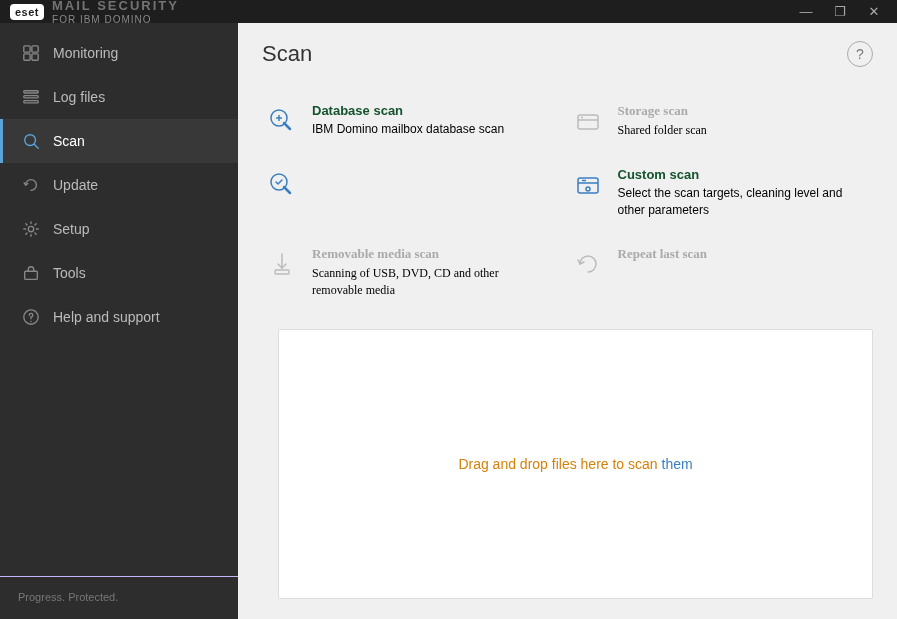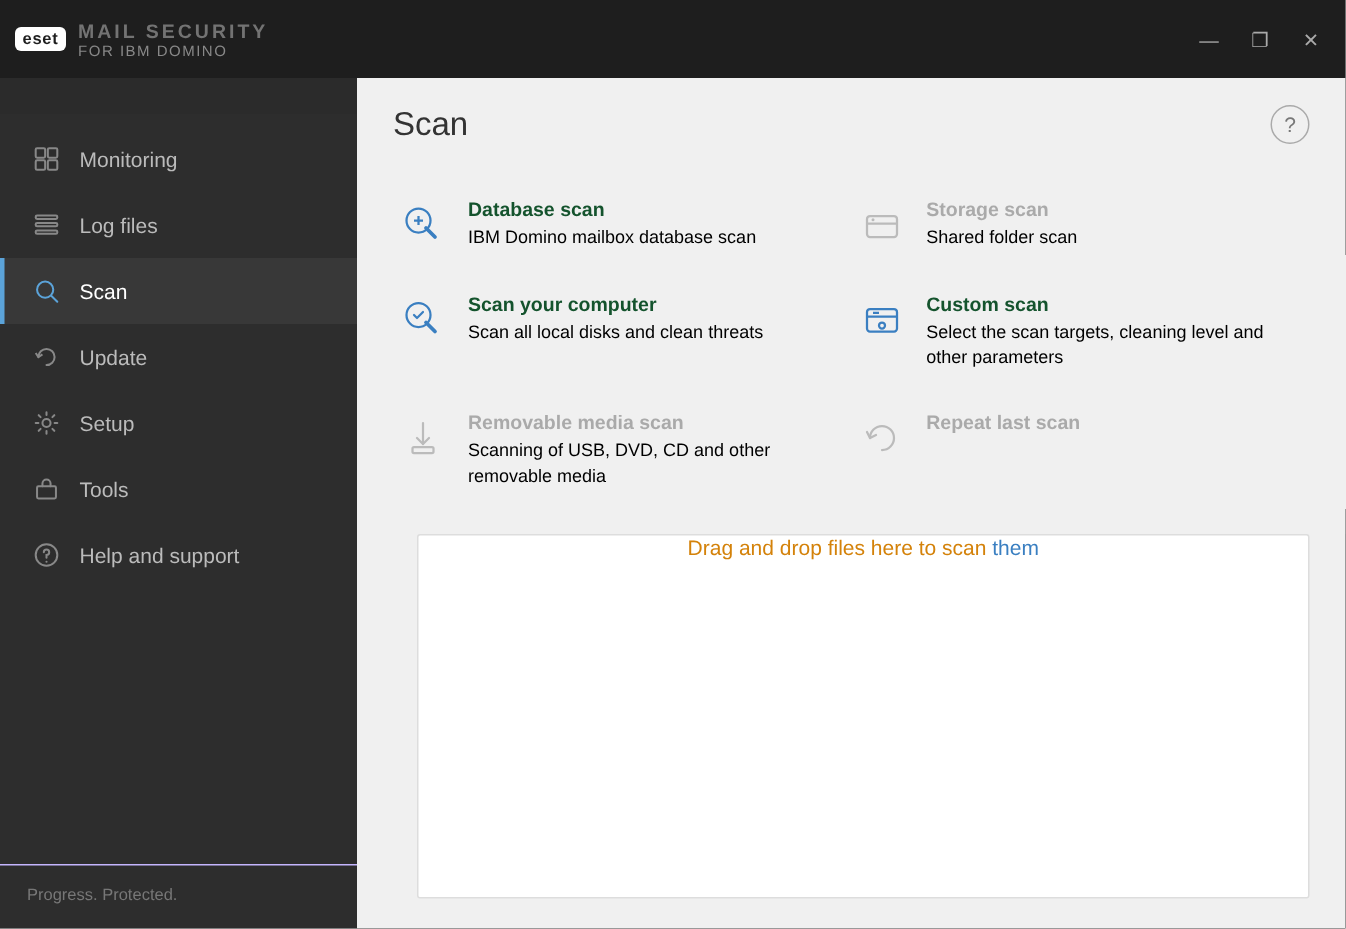"eset" .titlebar { height: 52px -> 23px }
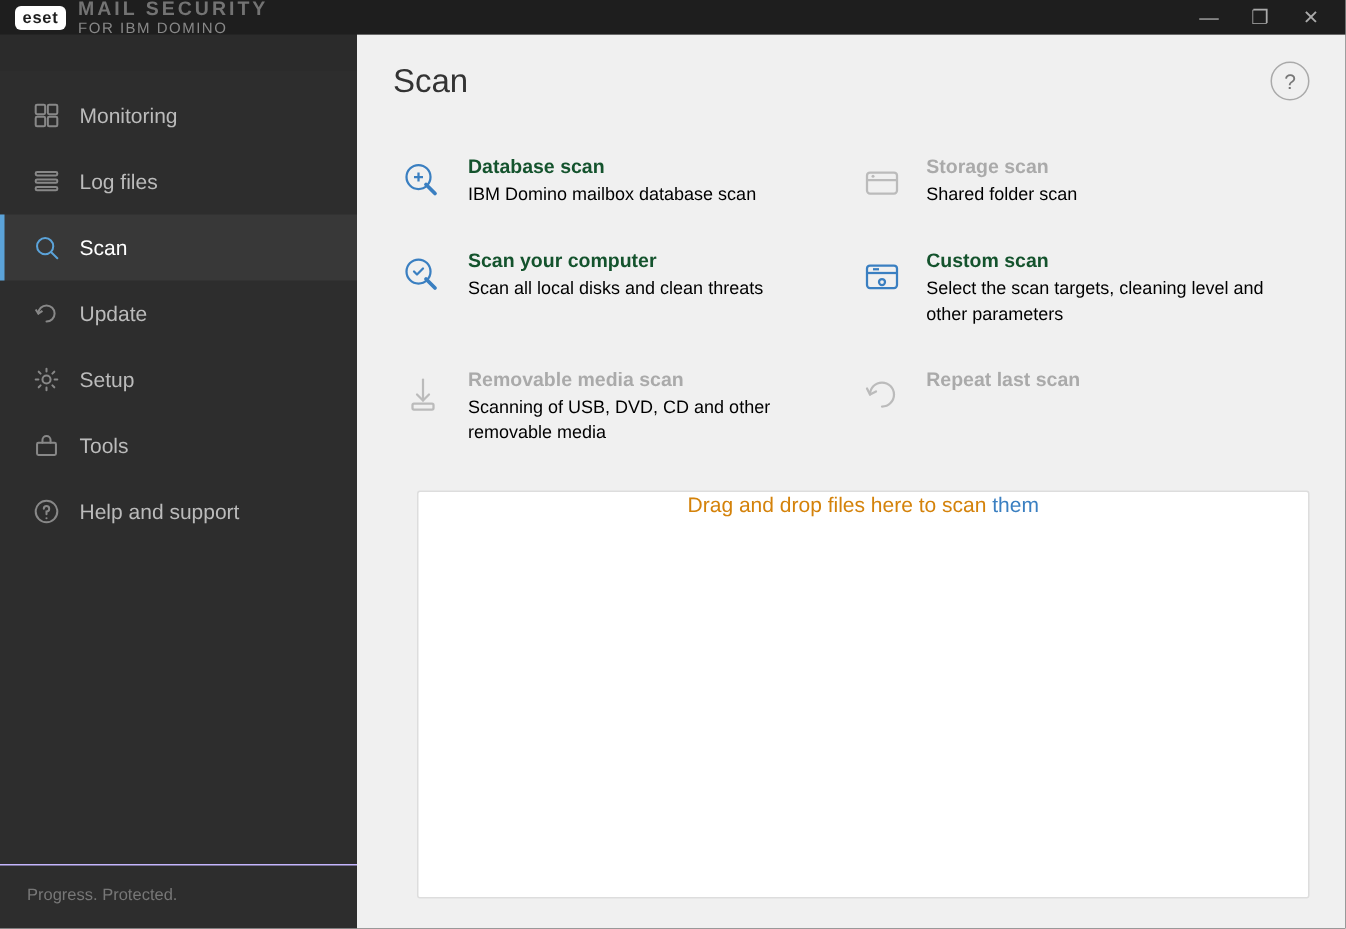"Monitoring" .sidebar { margin-top: 24px -> none }
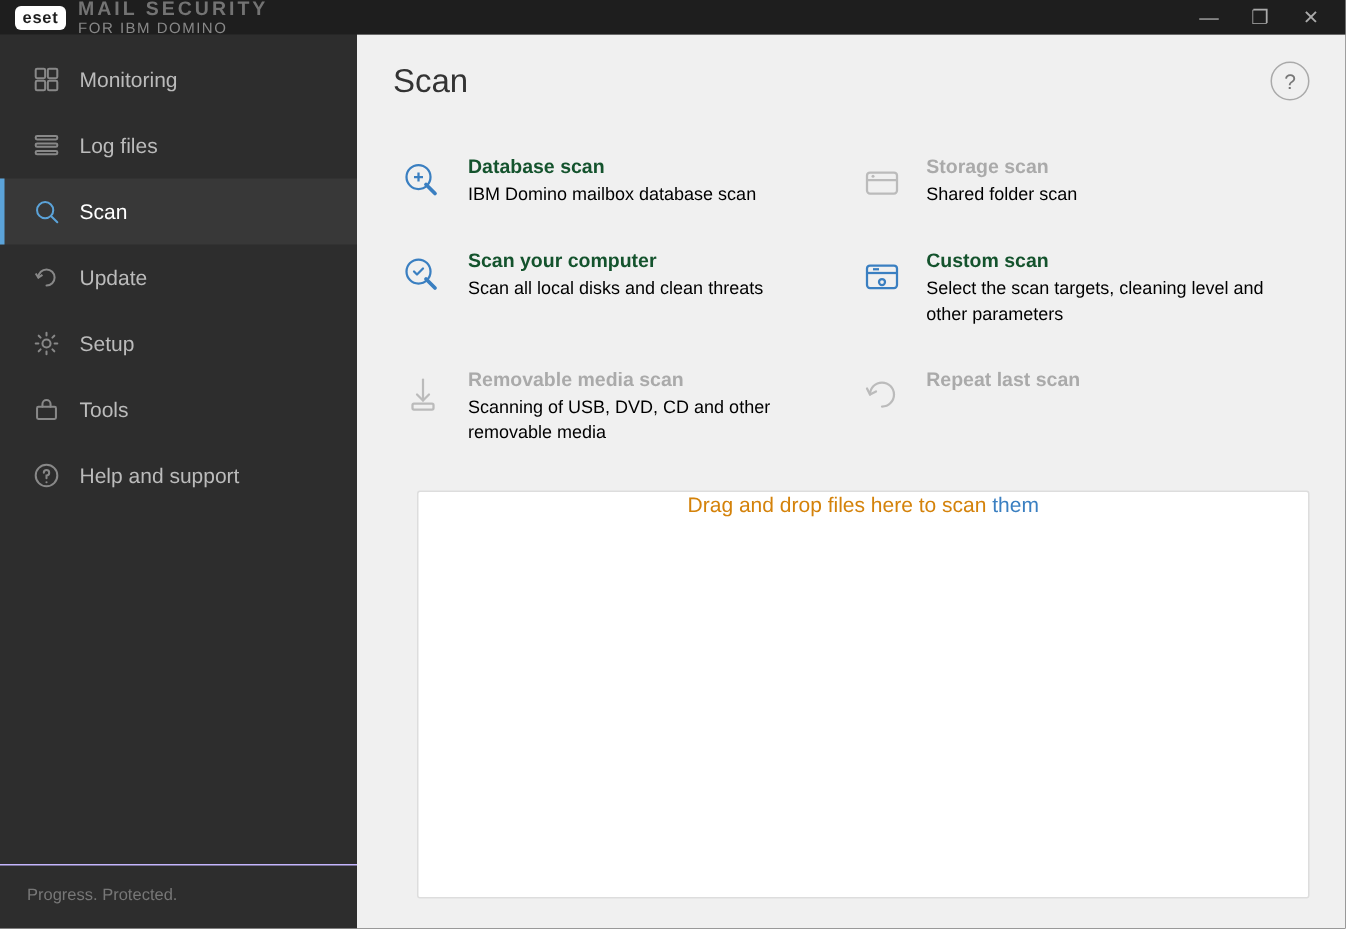"Storage scan" .scan-item.disabled { font-family: none -> Liberation Serif, serif }
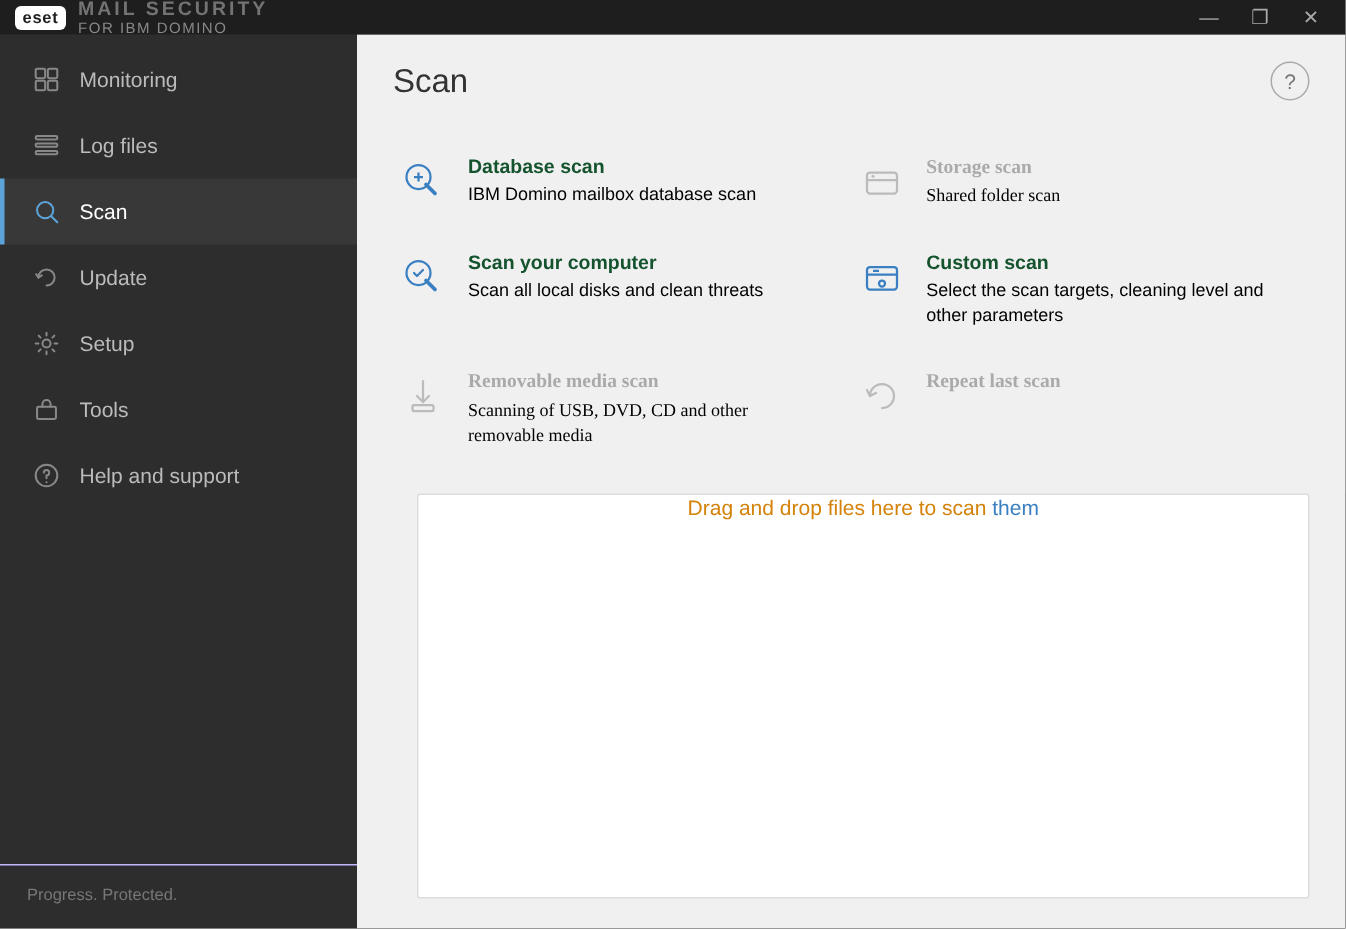"Scan your computer" div.scan-item-text { html: <div> <div>Scan your computer</div> <div>Scan all local disks and clean threats</div> </div> -> none }
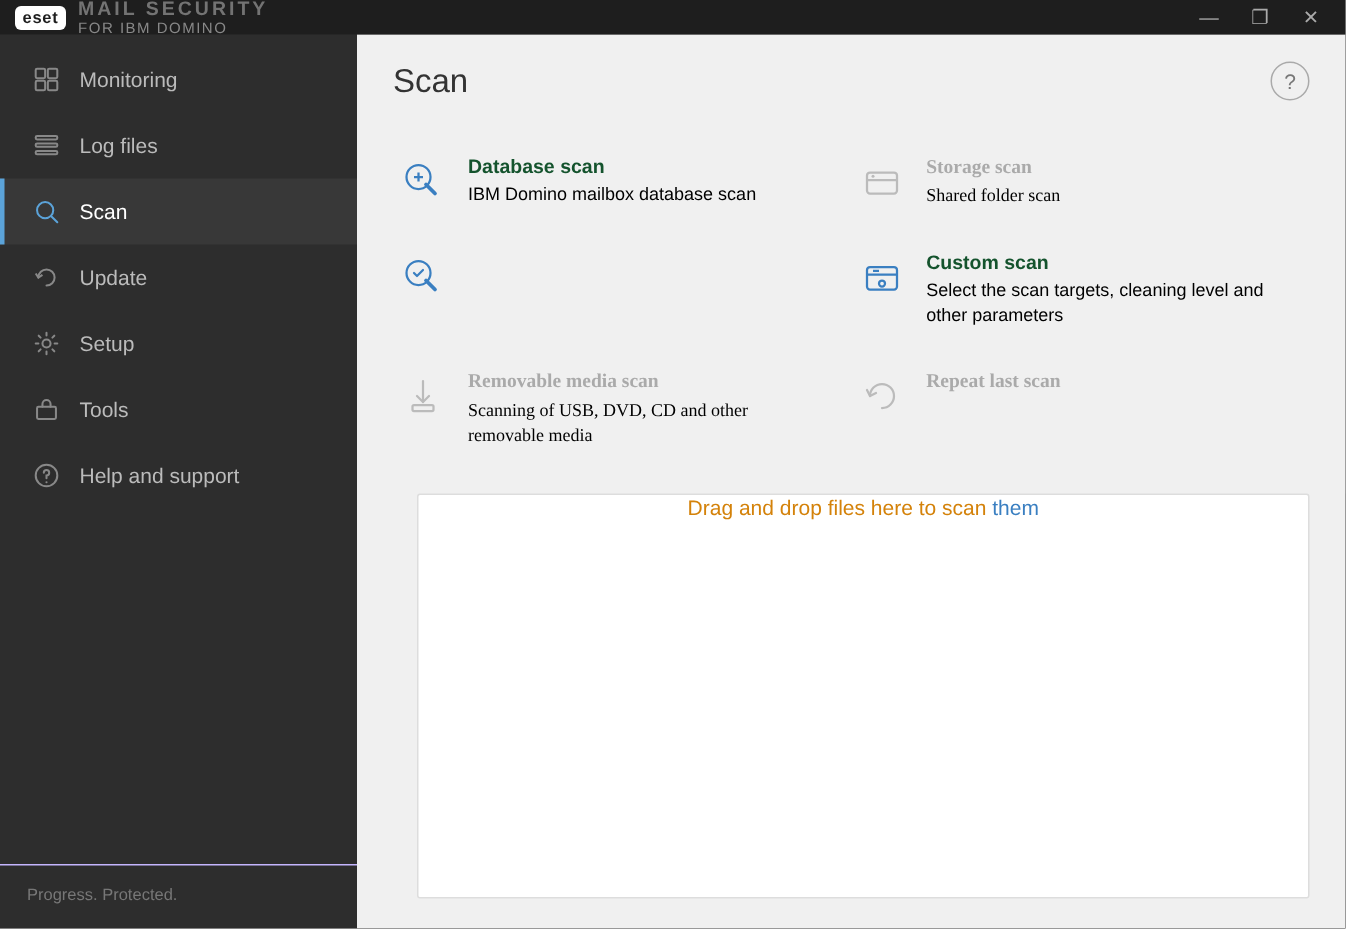"Drag and drop files here" .drop-zone { align-items: none -> center }
